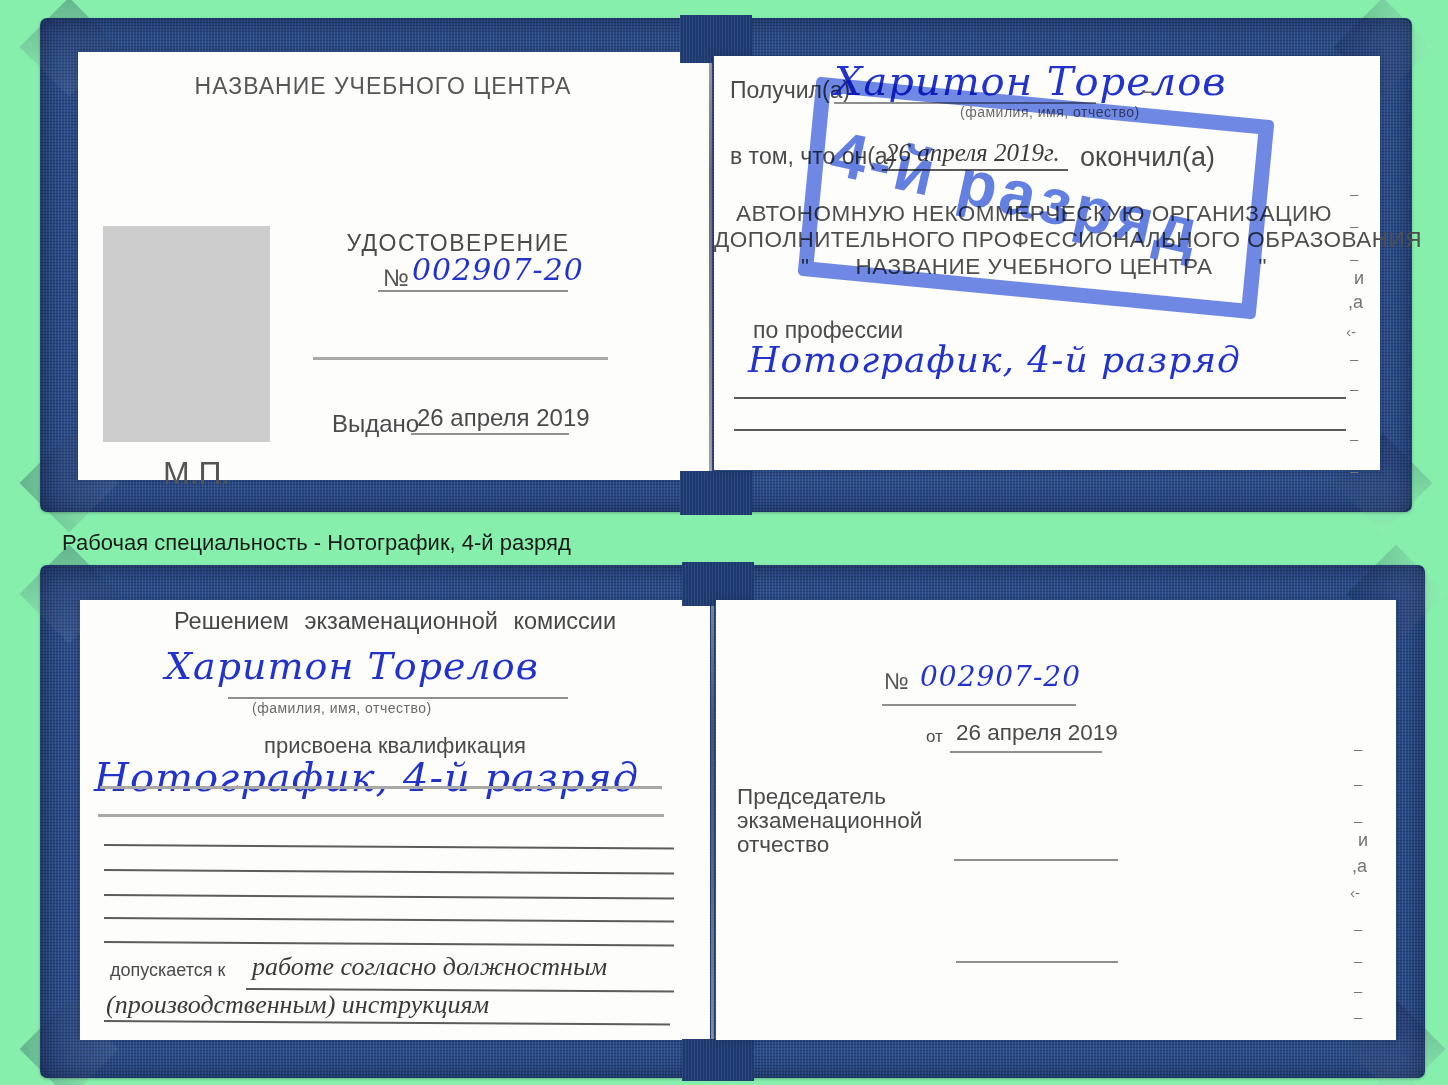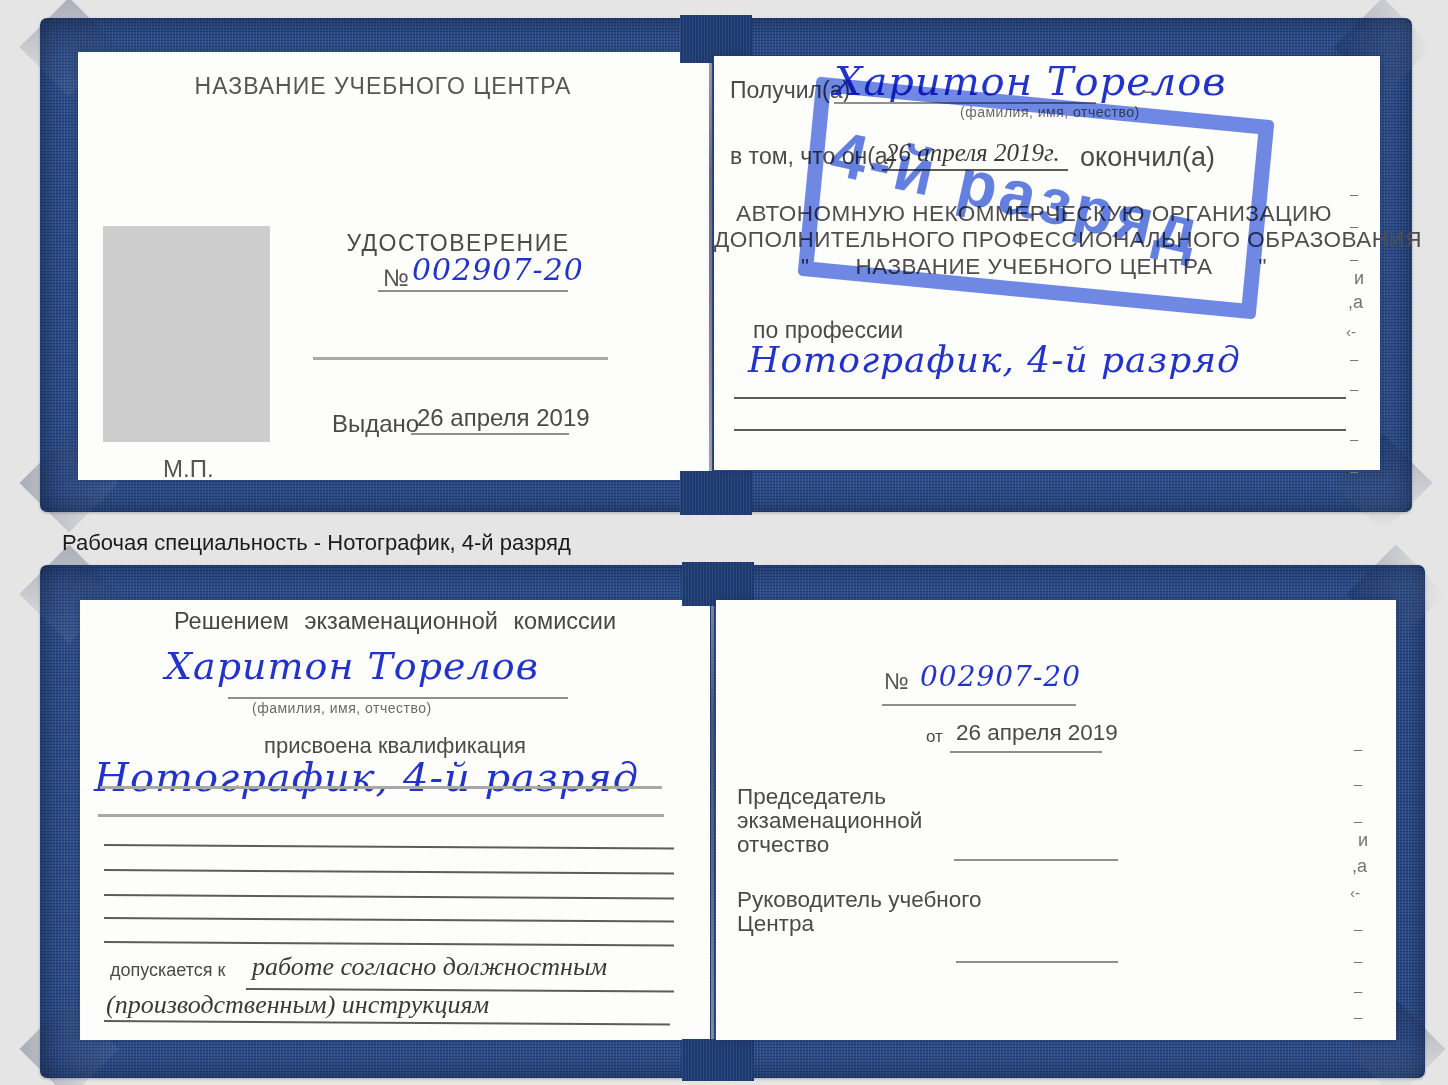"НАЗВАНИЕ УЧЕБНОГО ЦЕНТРА" .screen { background: #e5e5e5 -> #86efac }
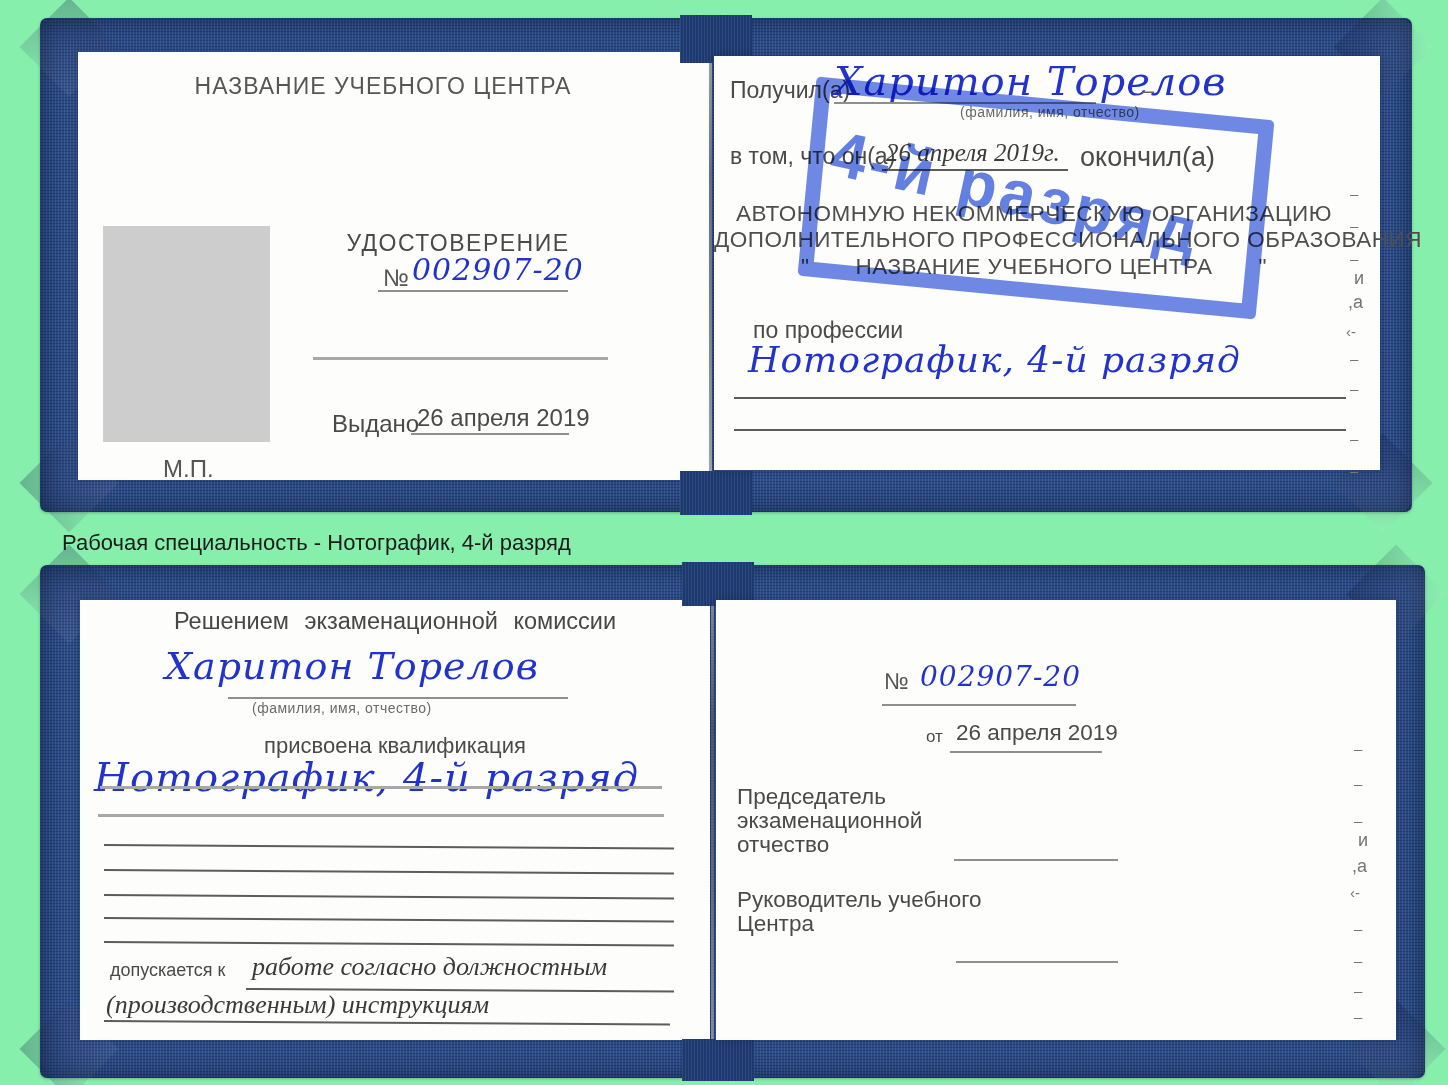"М.П." span.abs { font-size: 24px -> 32px }
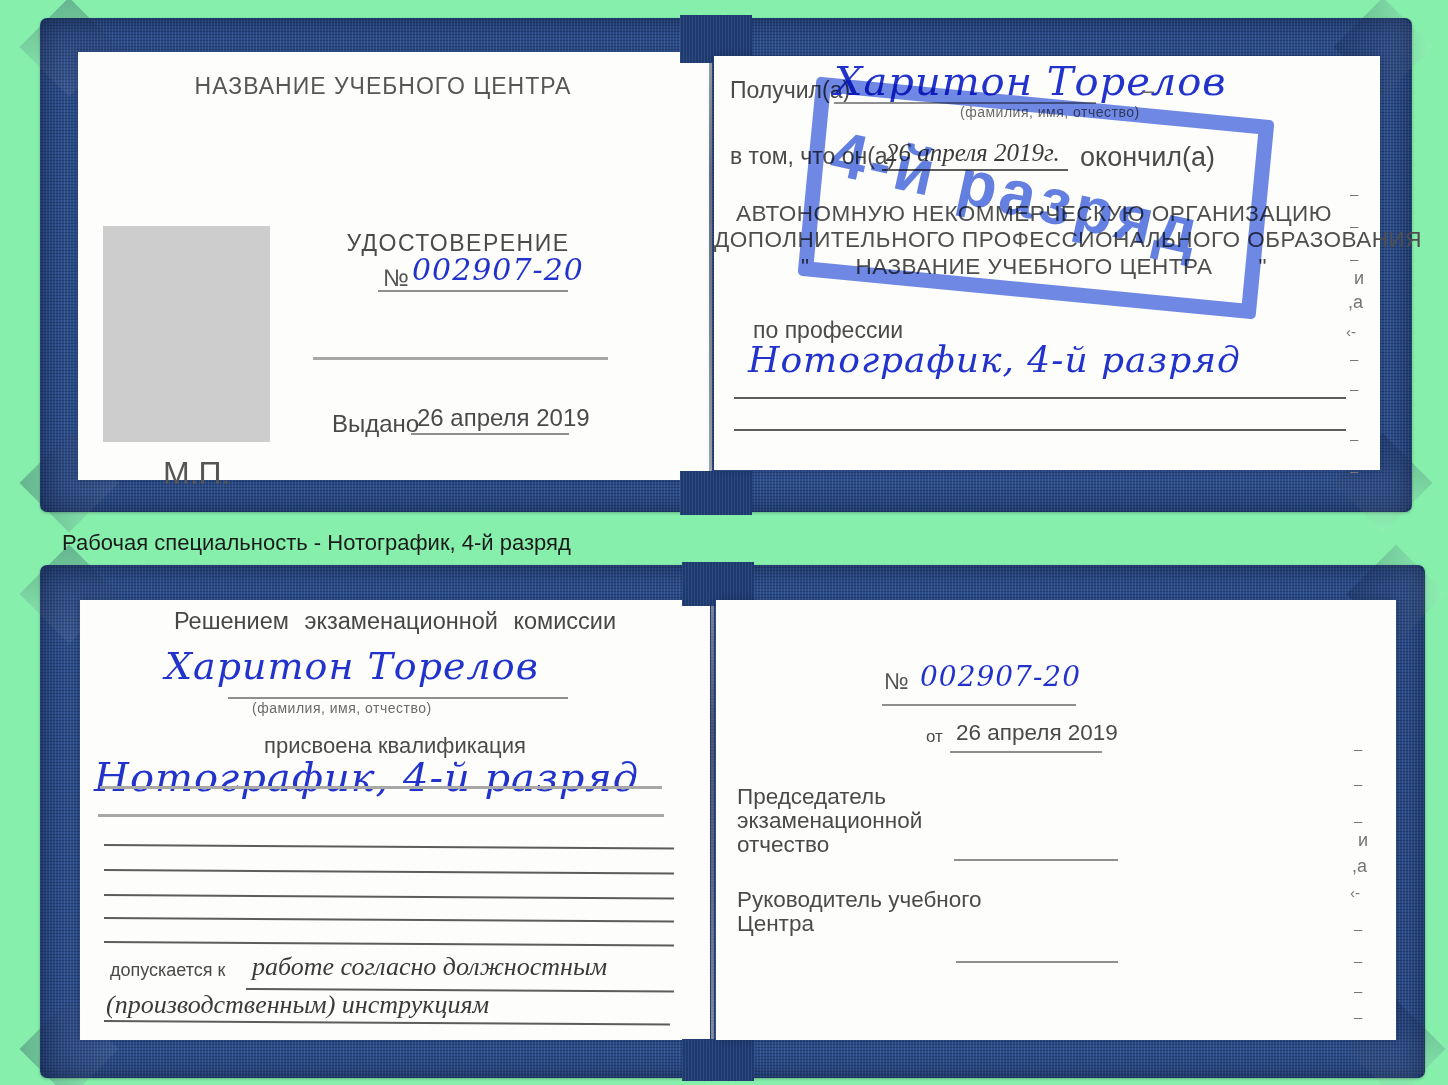"Руководитель учебного" div.abs { html: <div> <span>Руководитель учебного</span><br> <span>Центра</span> </div> -> none }
